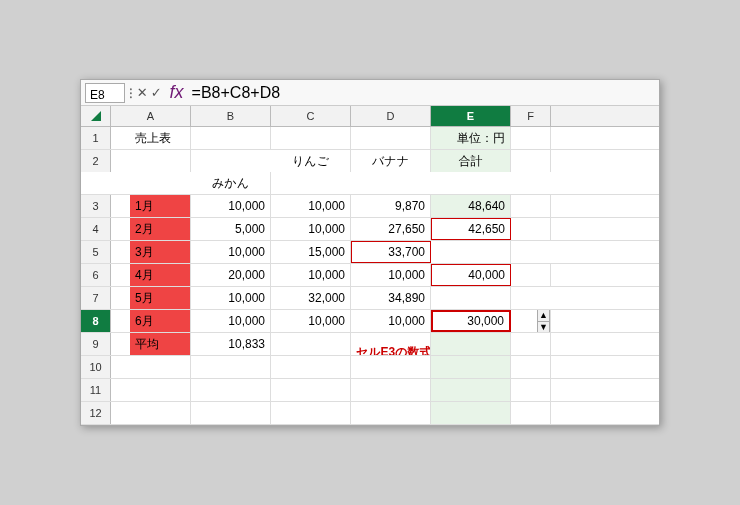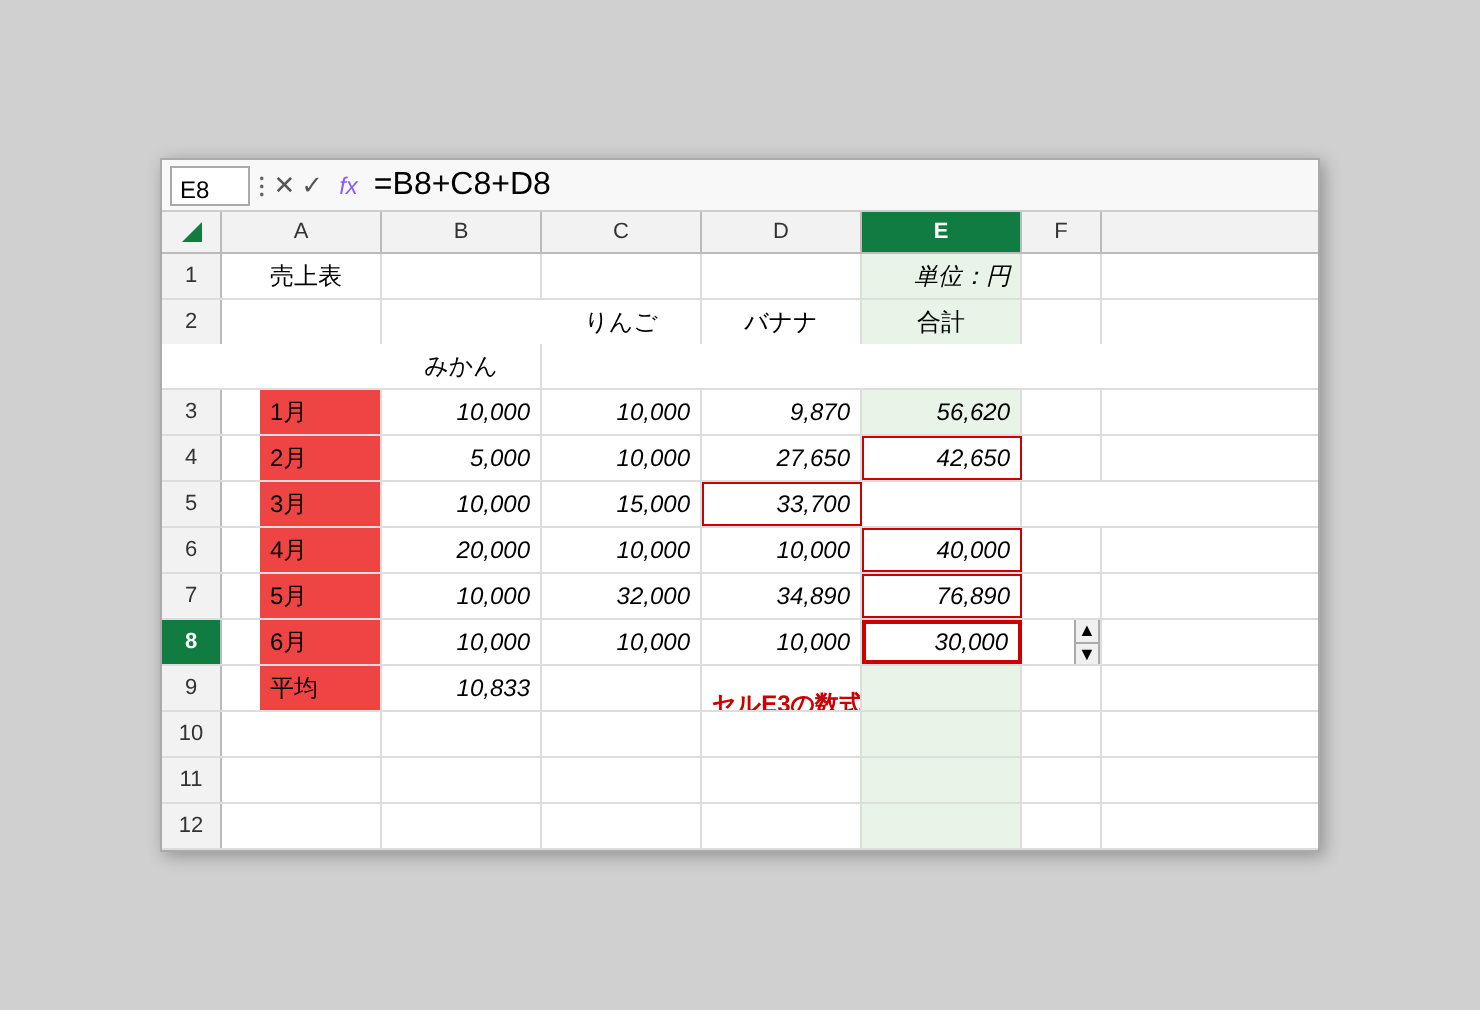"fx" .fx-label { color: #8b5cf6 -> #701a75; font-size: 12px -> 18px }
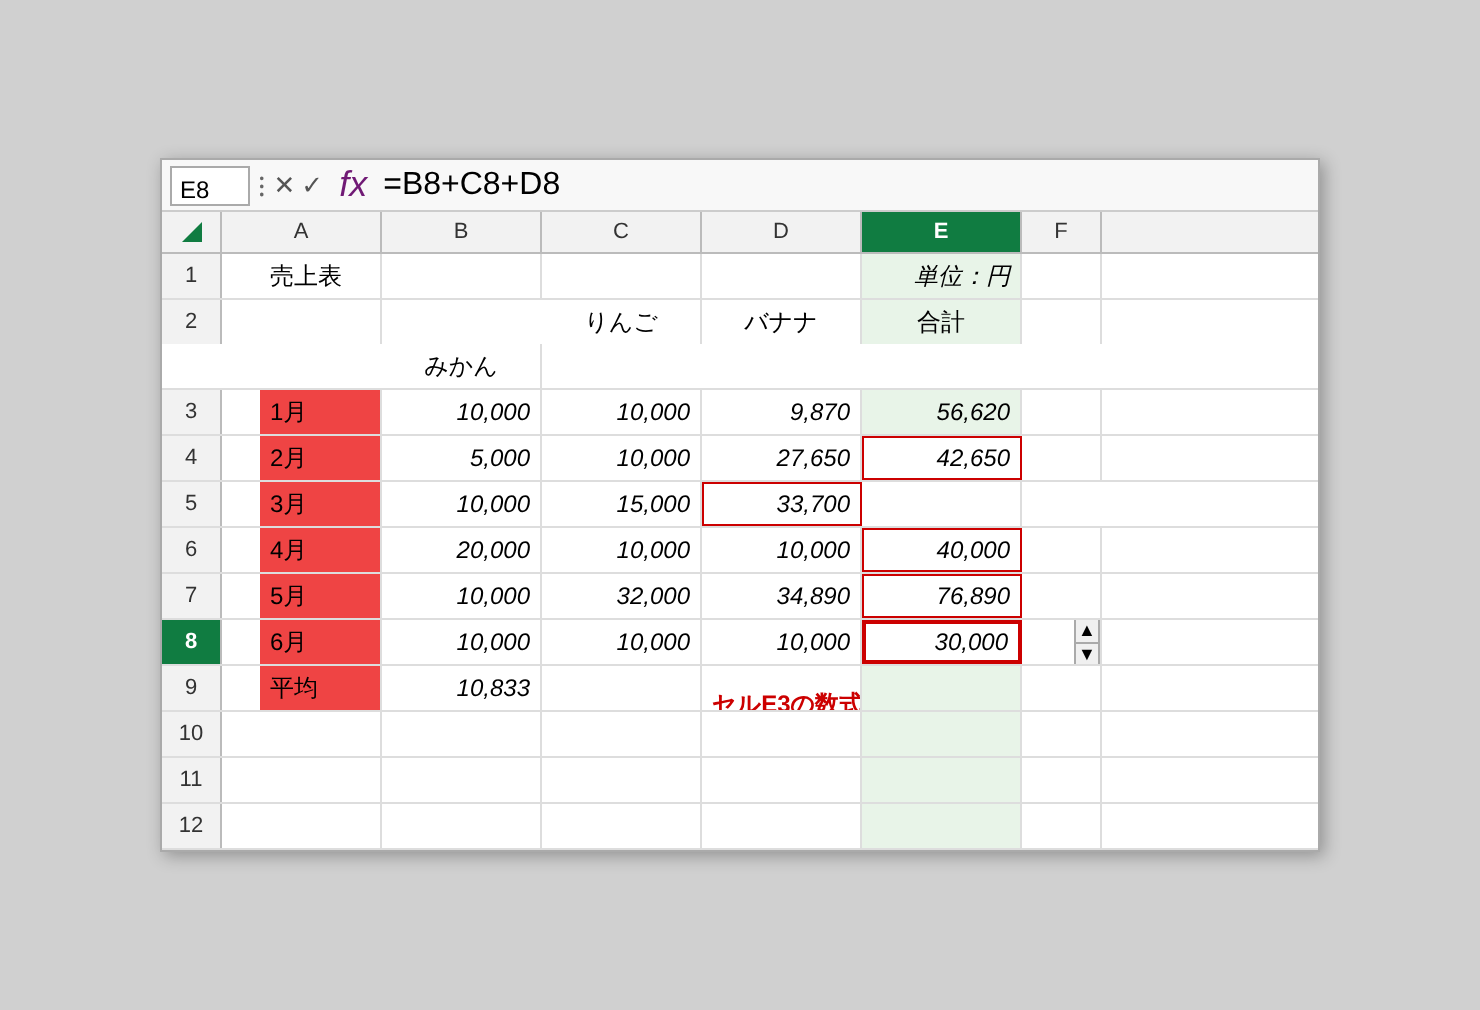"単位：円" .cell.number { font-style: italic -> none }
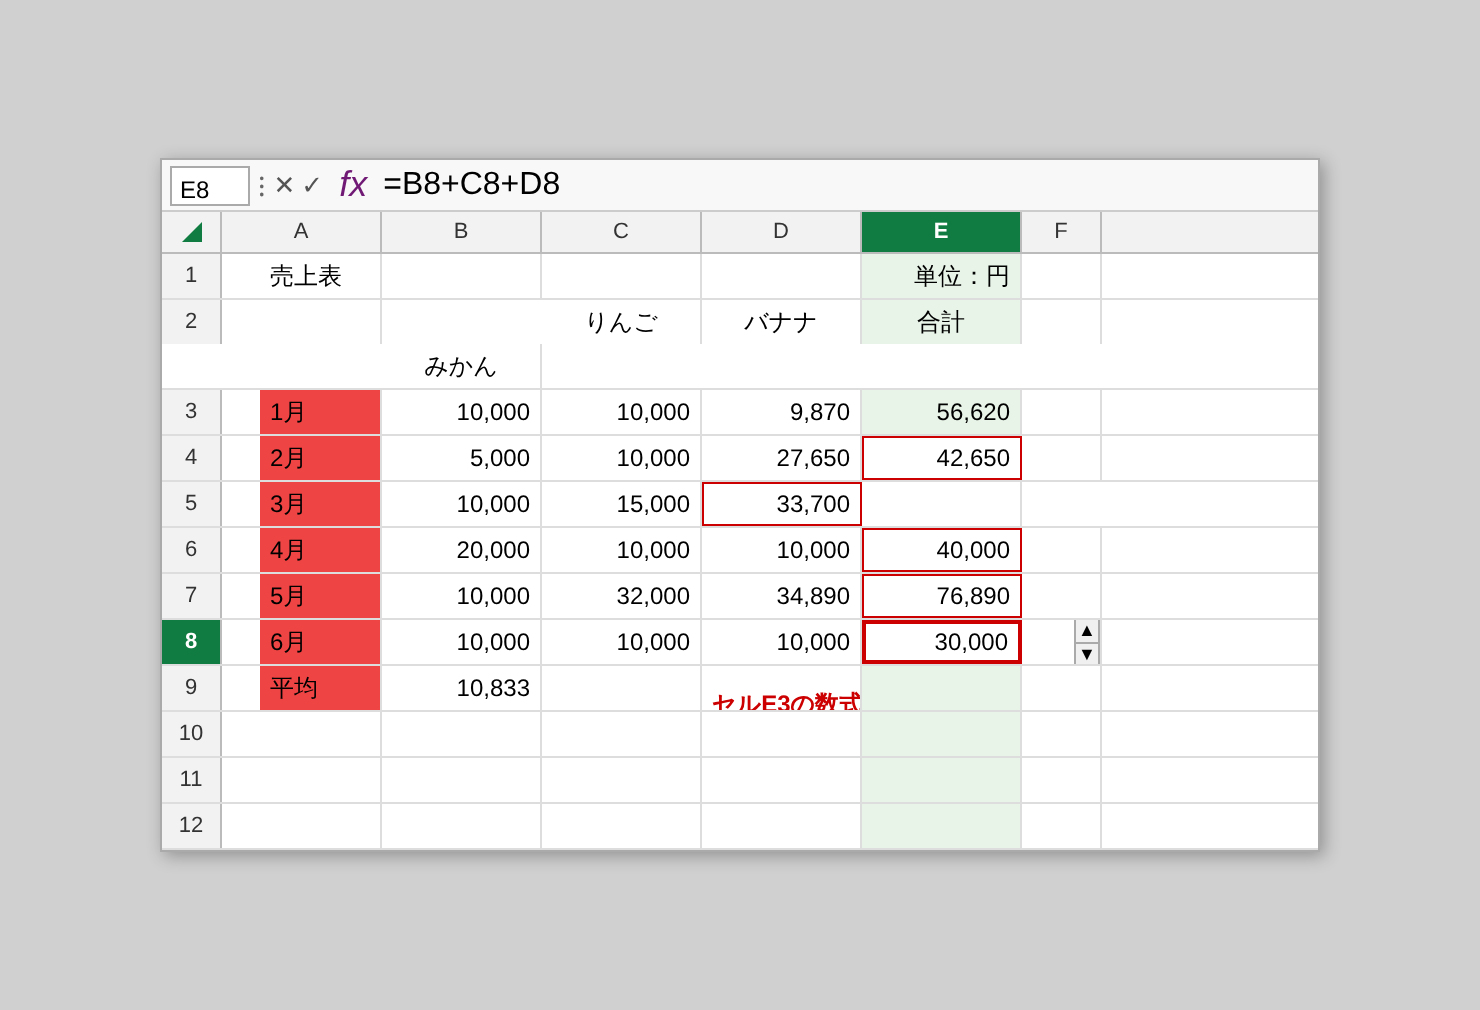"56,620" div.cell { text: 56,620 -> 48,640 }
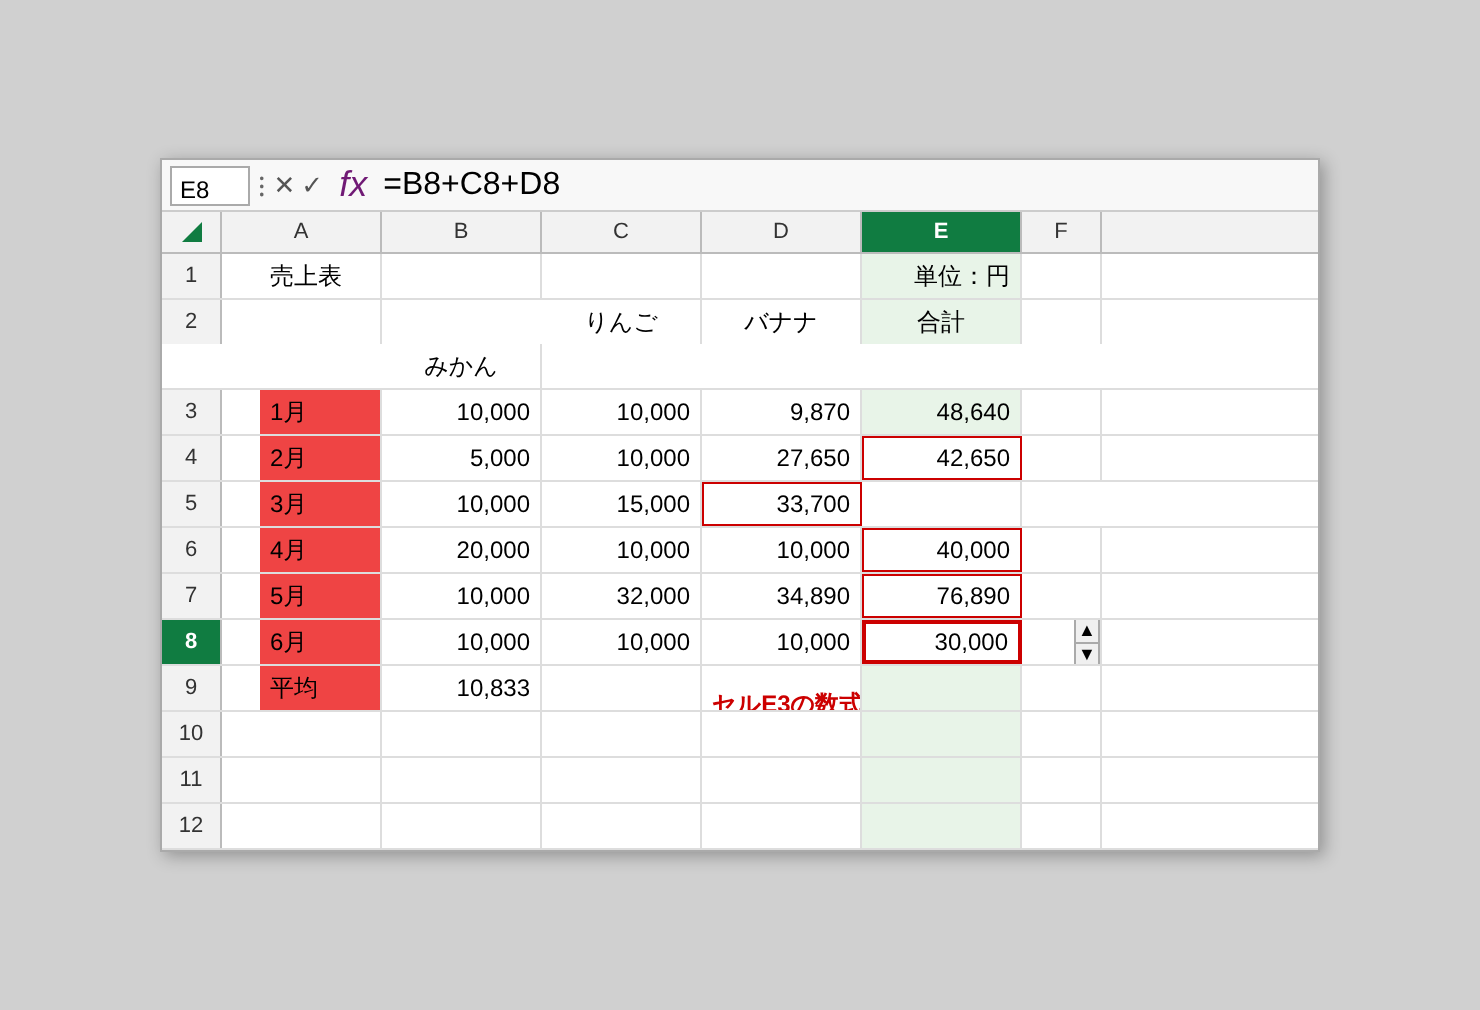"76,890" div.cell { html: <div>76,890</div> -> none }
